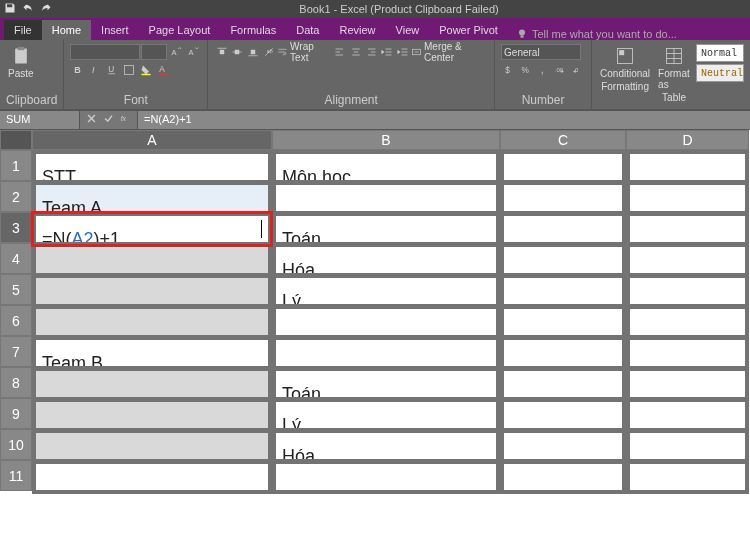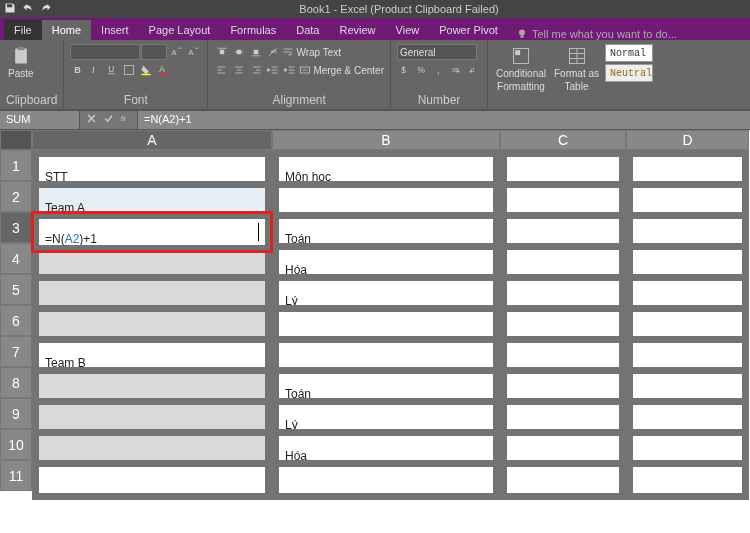"Wrap Text" div.group-body { flex-direction: column -> row }
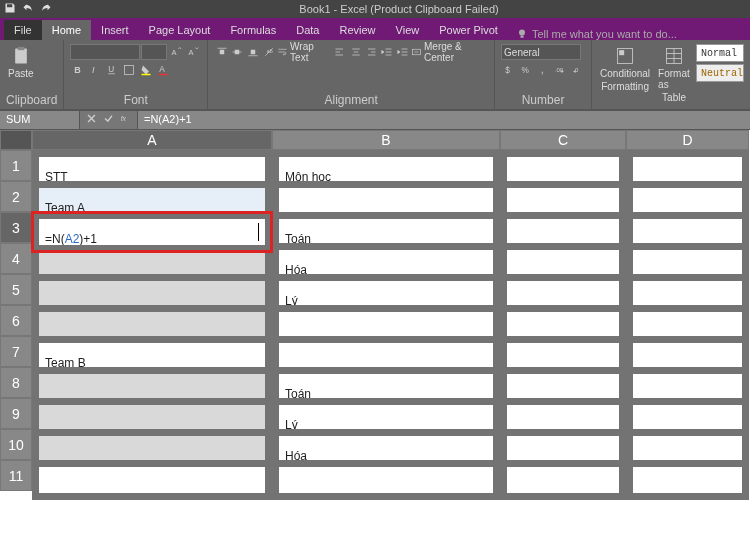"STT" .cell { border: 7px solid #737373 -> 4px solid #737373; font-size: 12px -> 18px }
